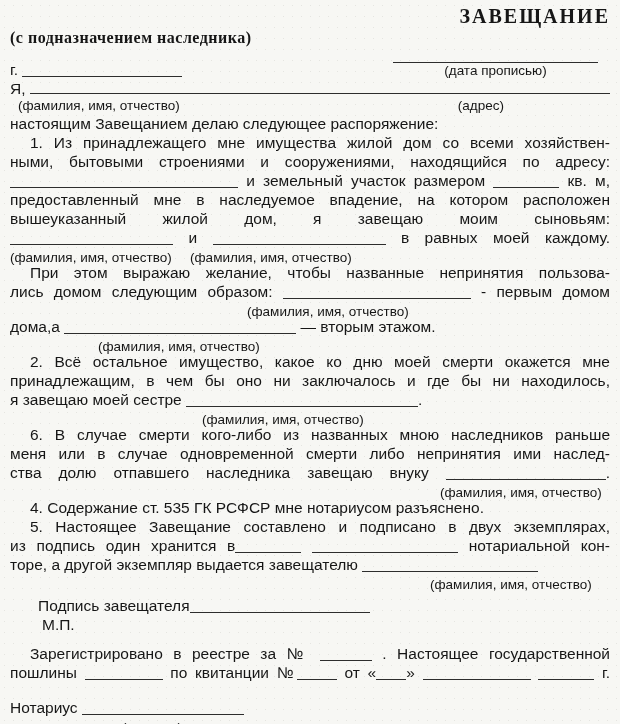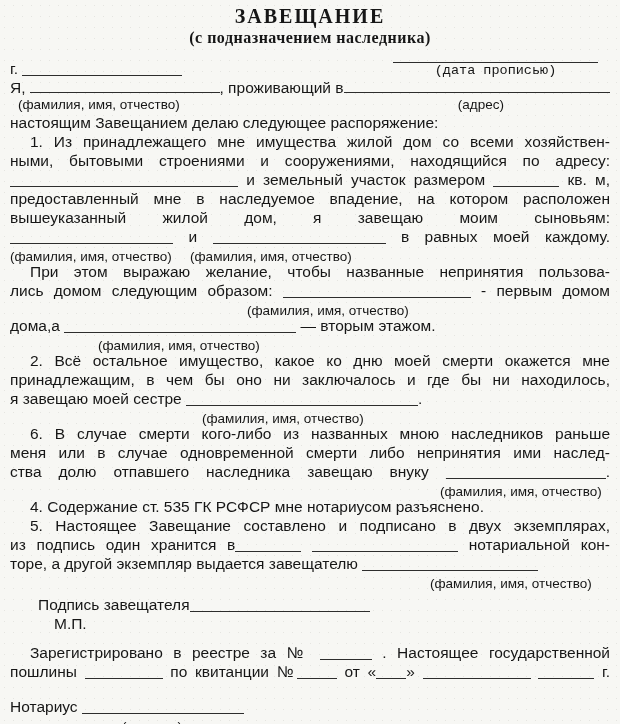"ЗАВЕЩАНИЕ" .title { text-align: center -> right }
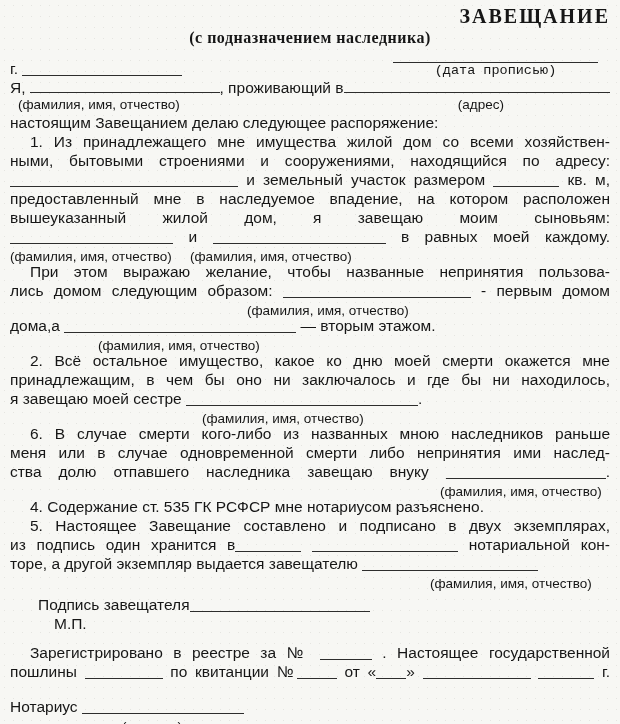"(с подназначением наследника)" .subtitle { text-align: center -> none }
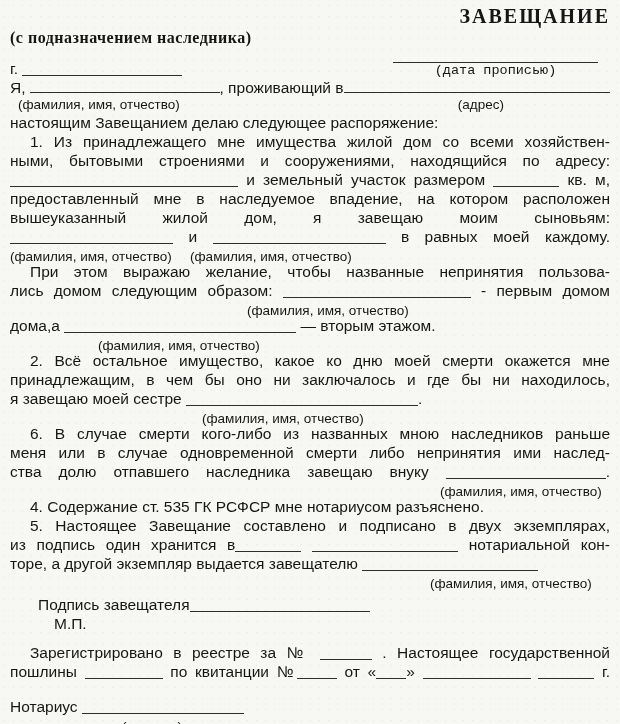"(дата прописью)" .center { font-family: Liberation Mono, monospace -> none }
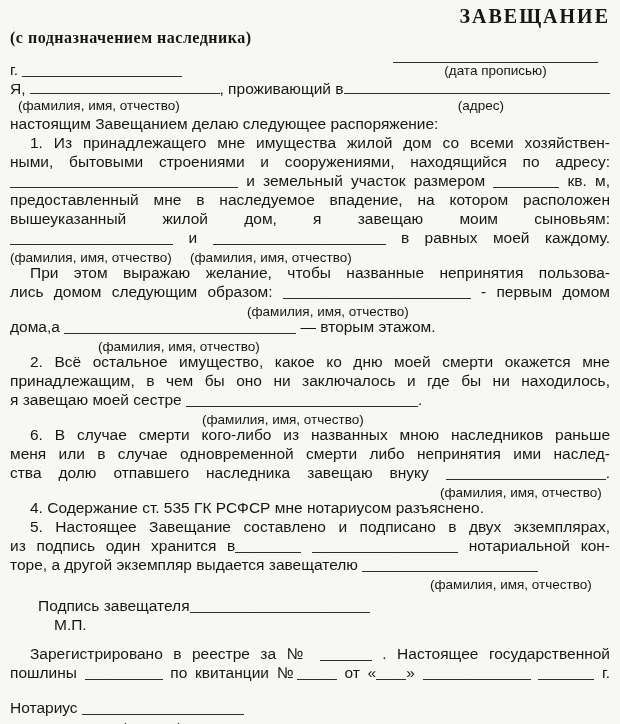", проживающий в" span.pre { html: <span>, проживающий в</span> -> none }
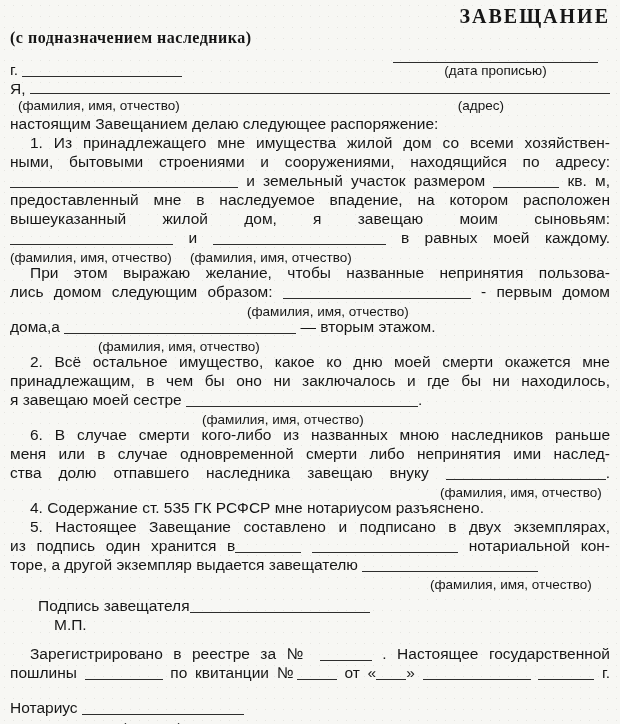"М.П." div.line { margin-left: 44px -> 32px }
